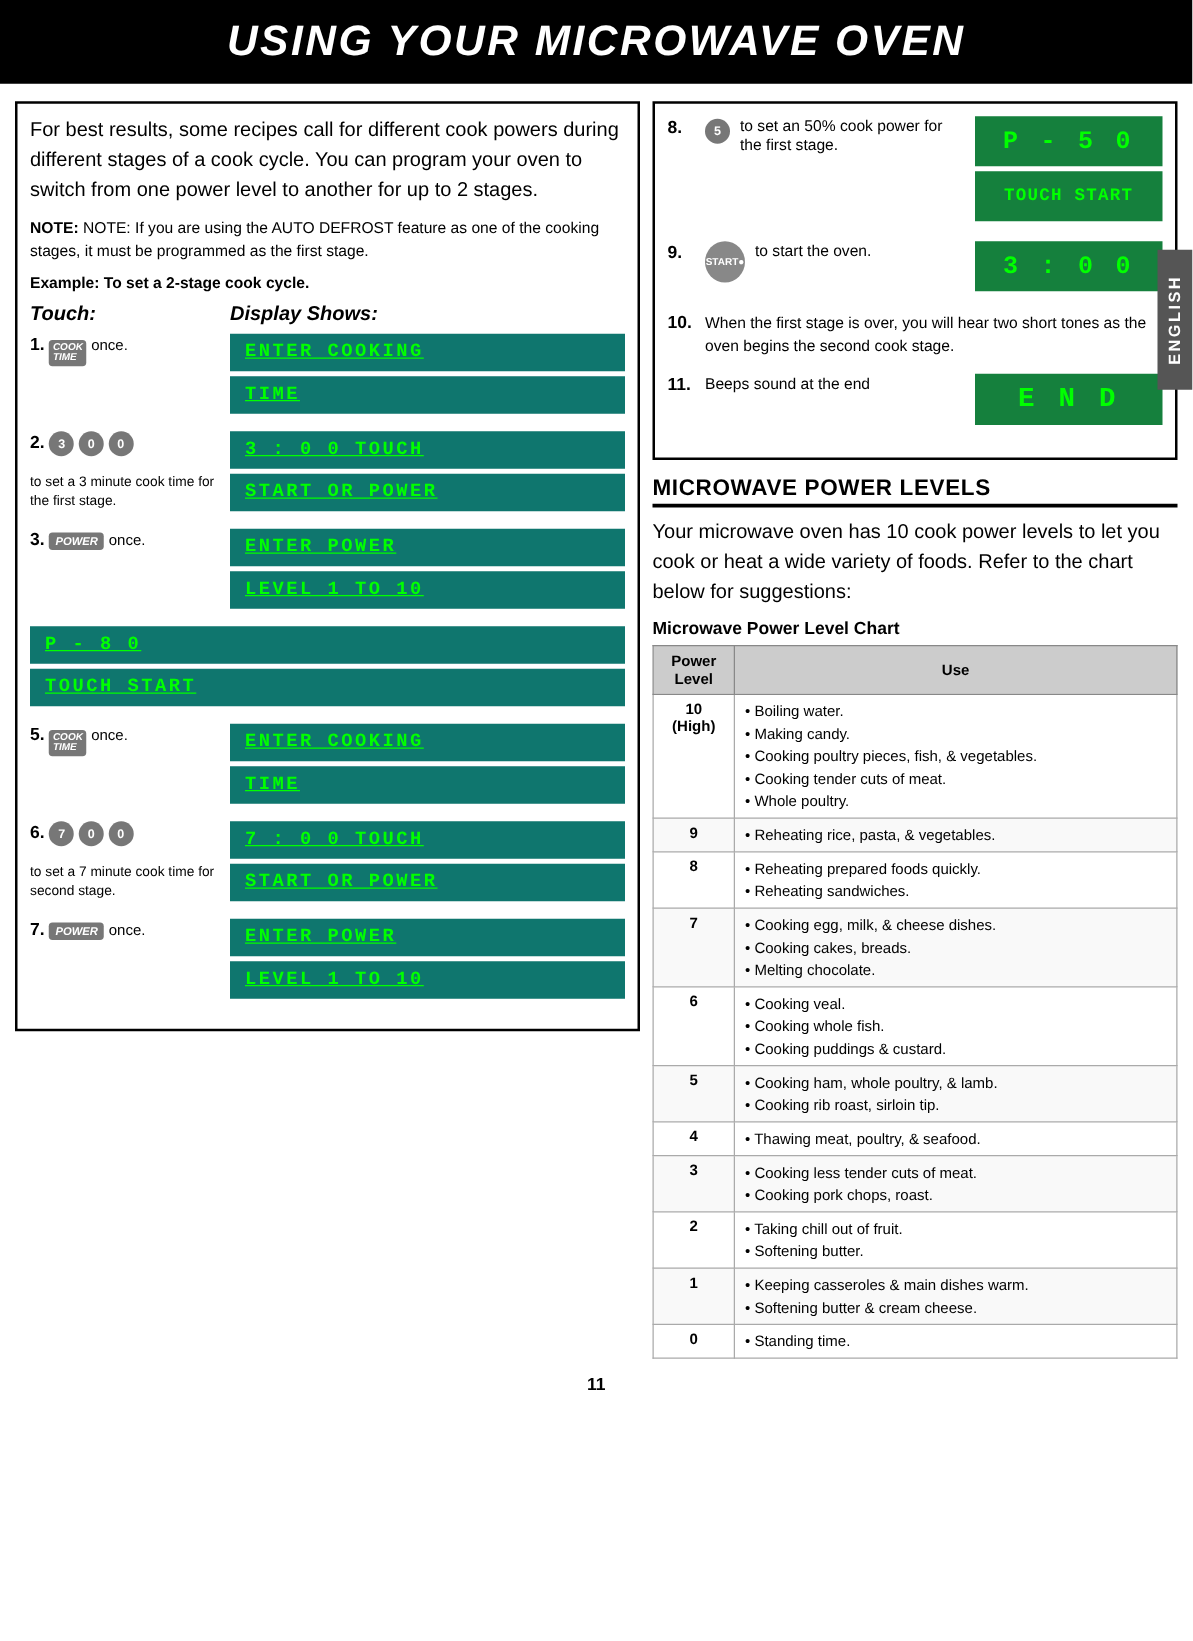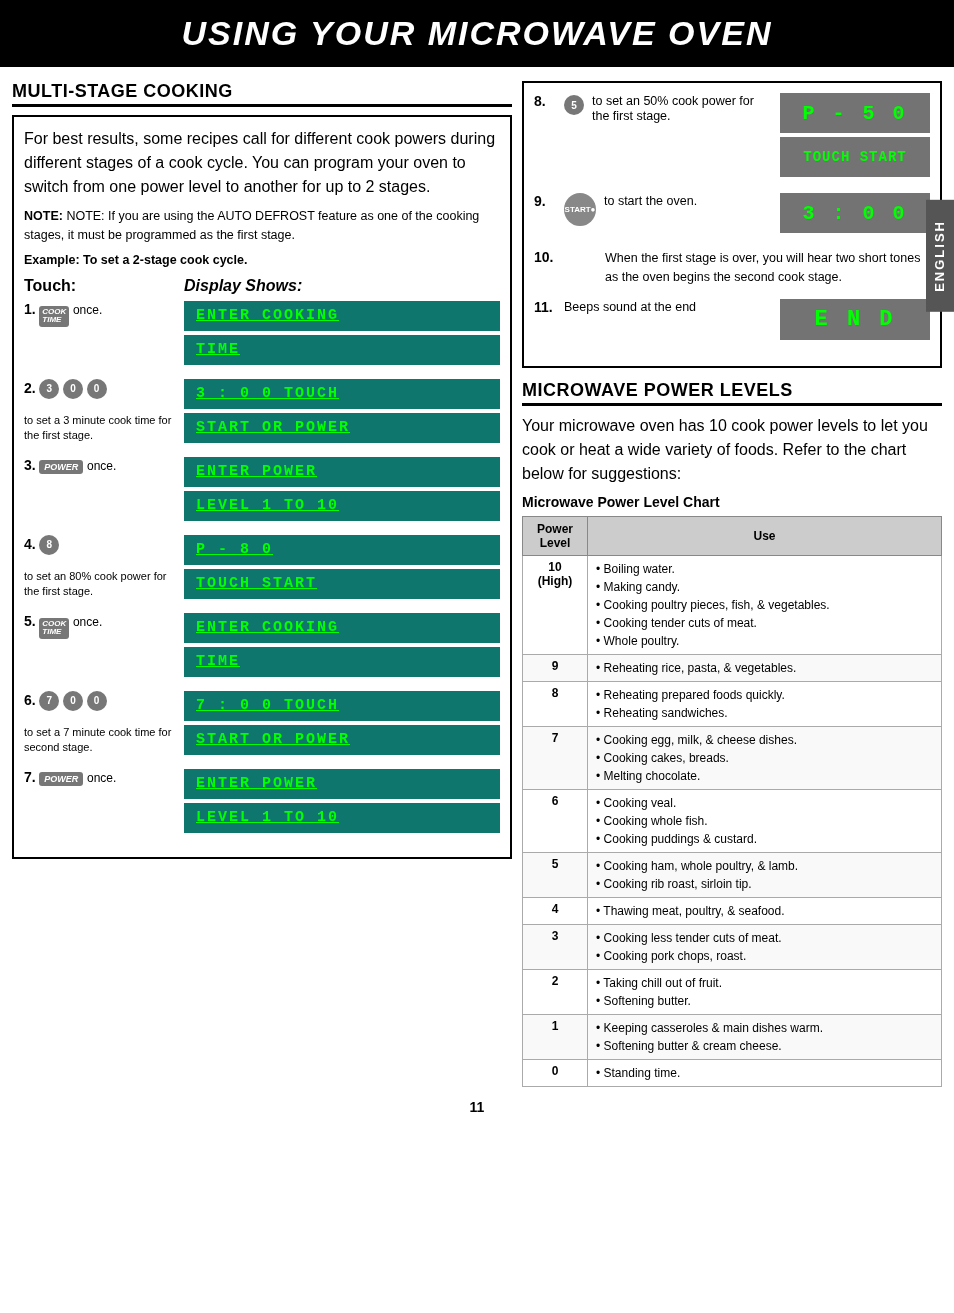"MULTI-STAGE COOKING" div.section-title { html: <div>MULTI-STAGE COOKING</div> -> none }
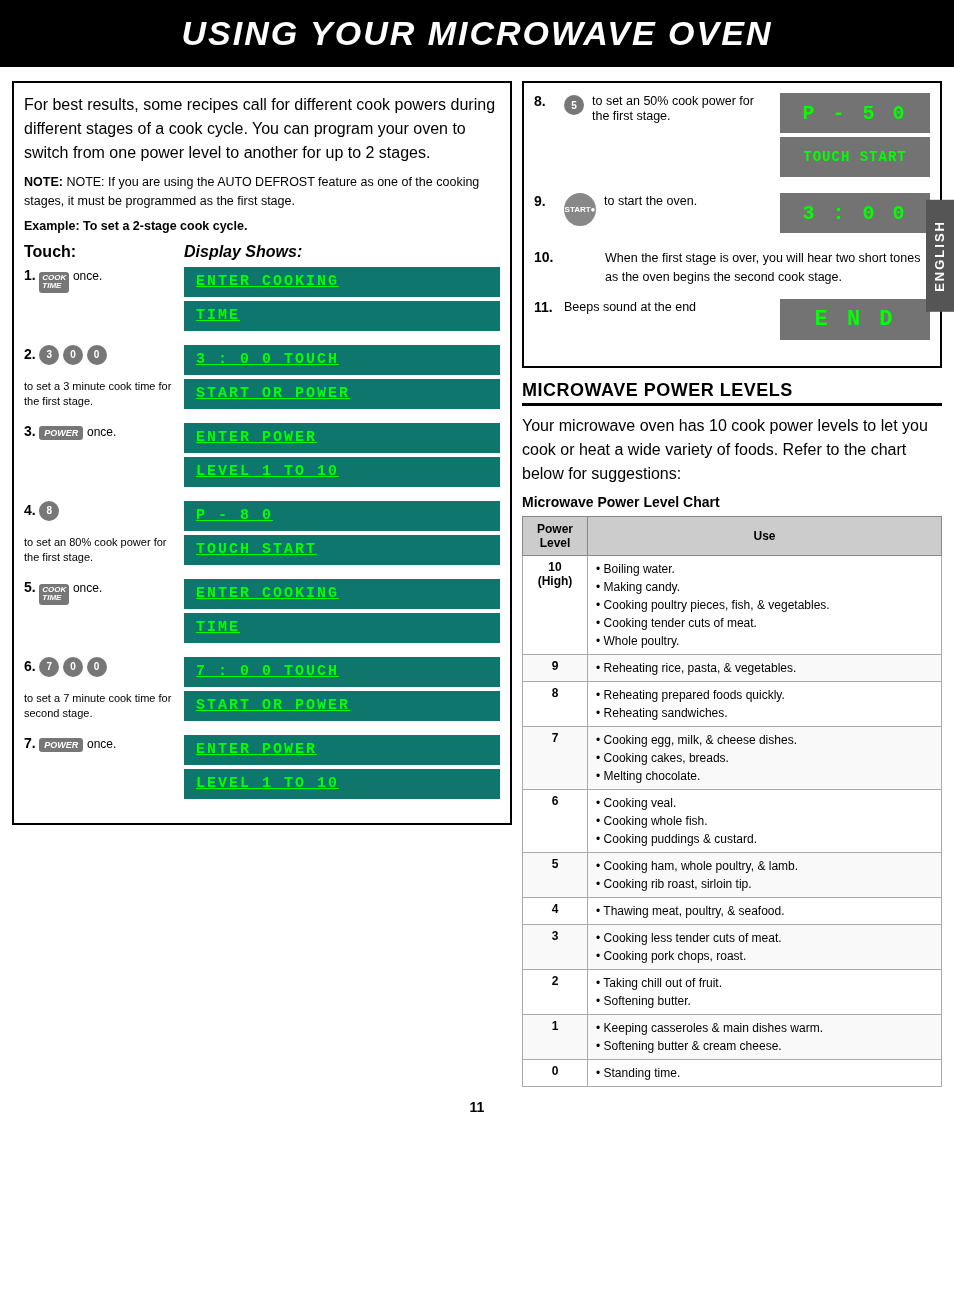"P - 5 0" .display-screen-right { background: #737373 -> #15803d }
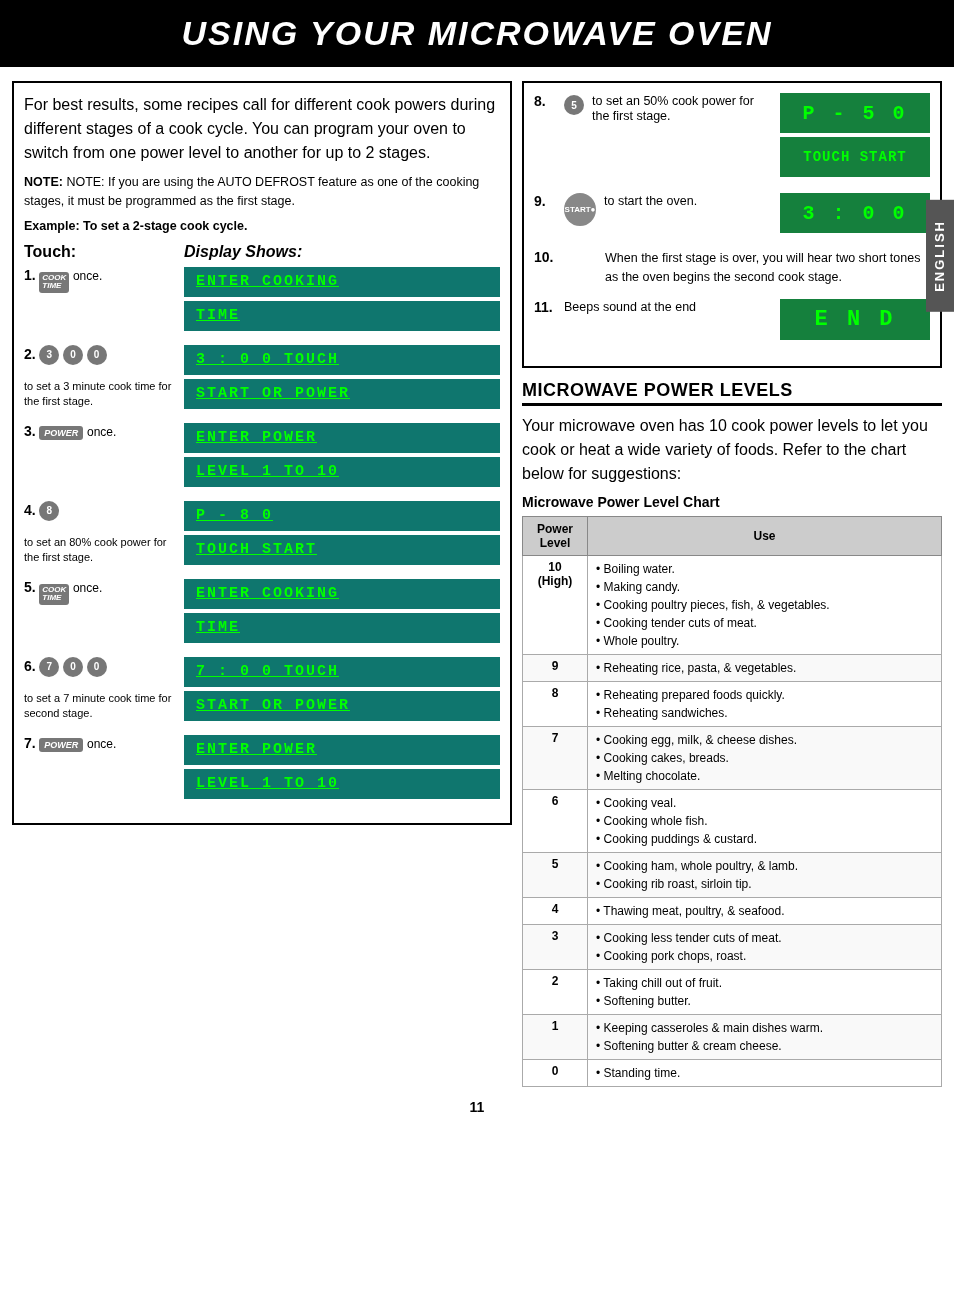"Touch:" .touch-col-header { font-style: none -> italic }
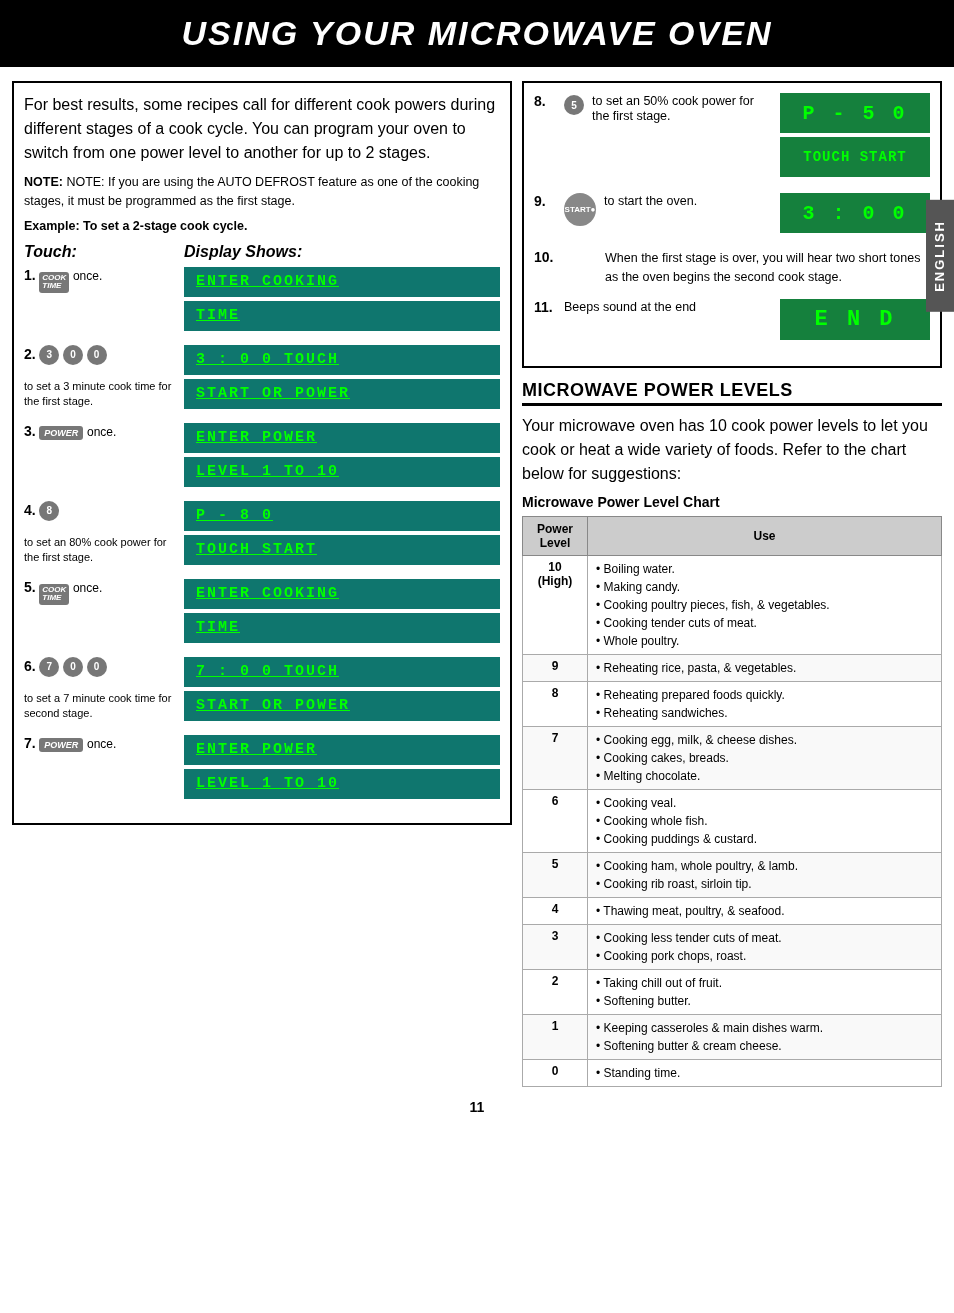"When the first stage is" div { margin-left: 41px -> none }
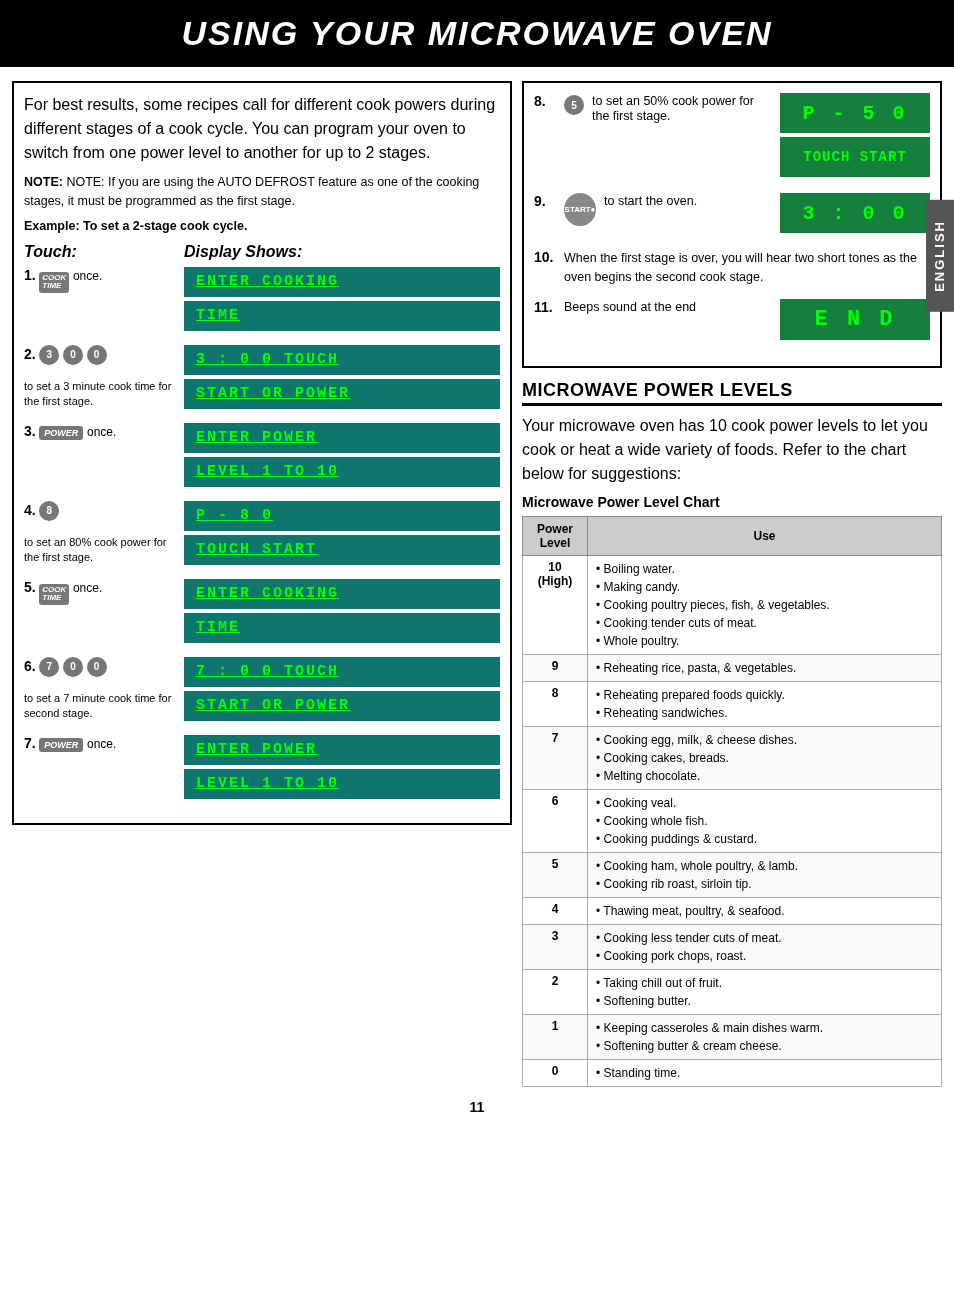"4. 8" div.step-left { html: <div> <span>4.</span> <span>8</span> <div>to set an 80% cook power for the first stage.</div> </div> -> none }
